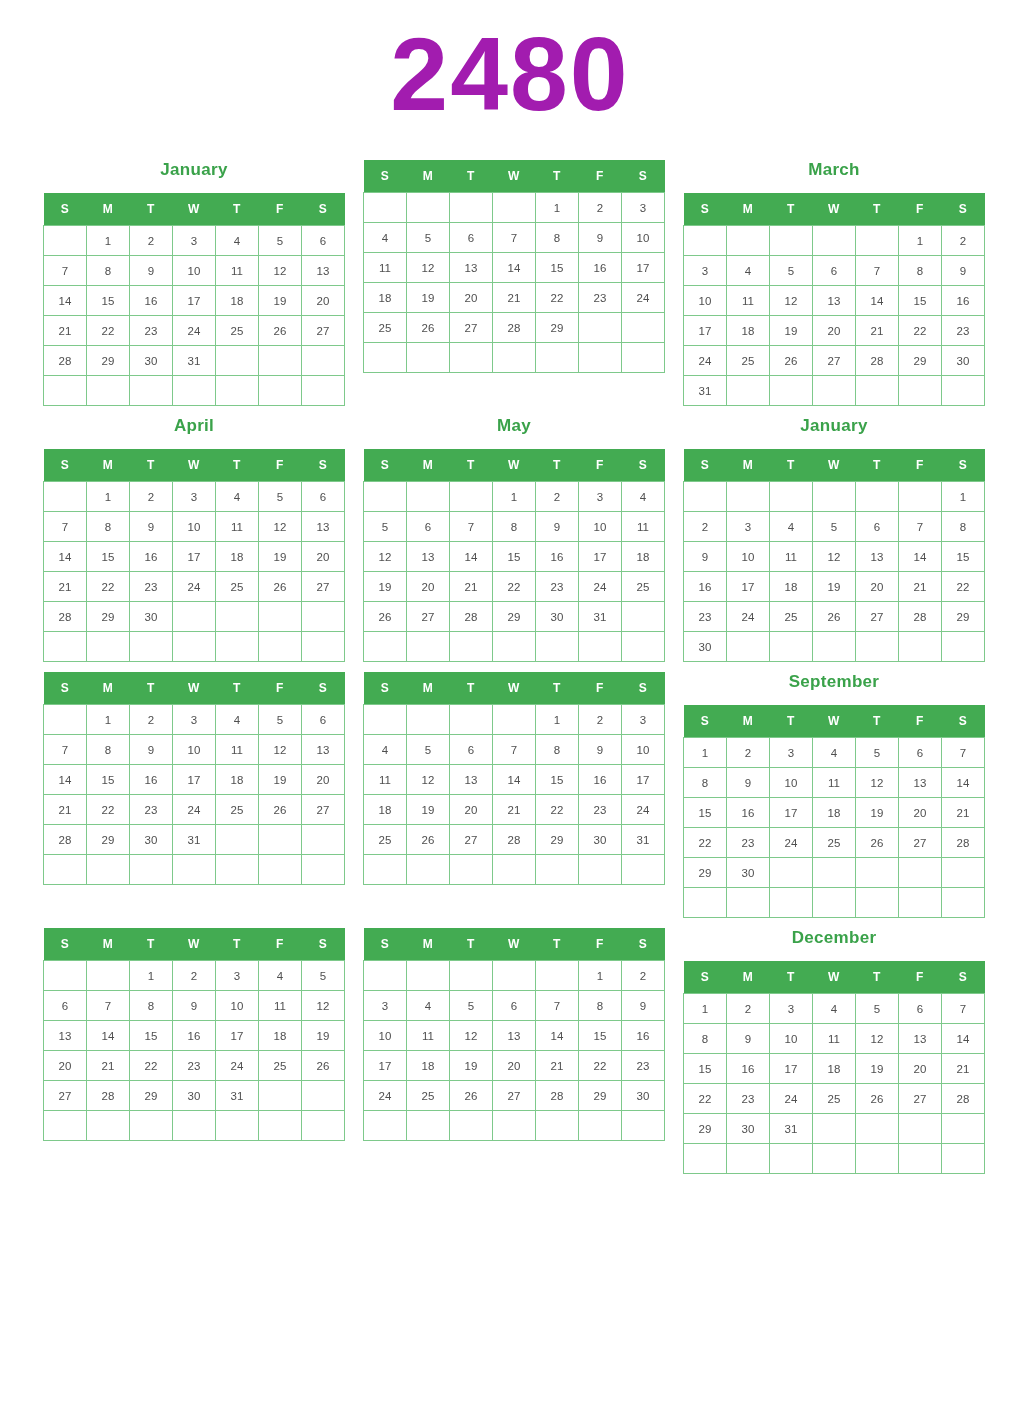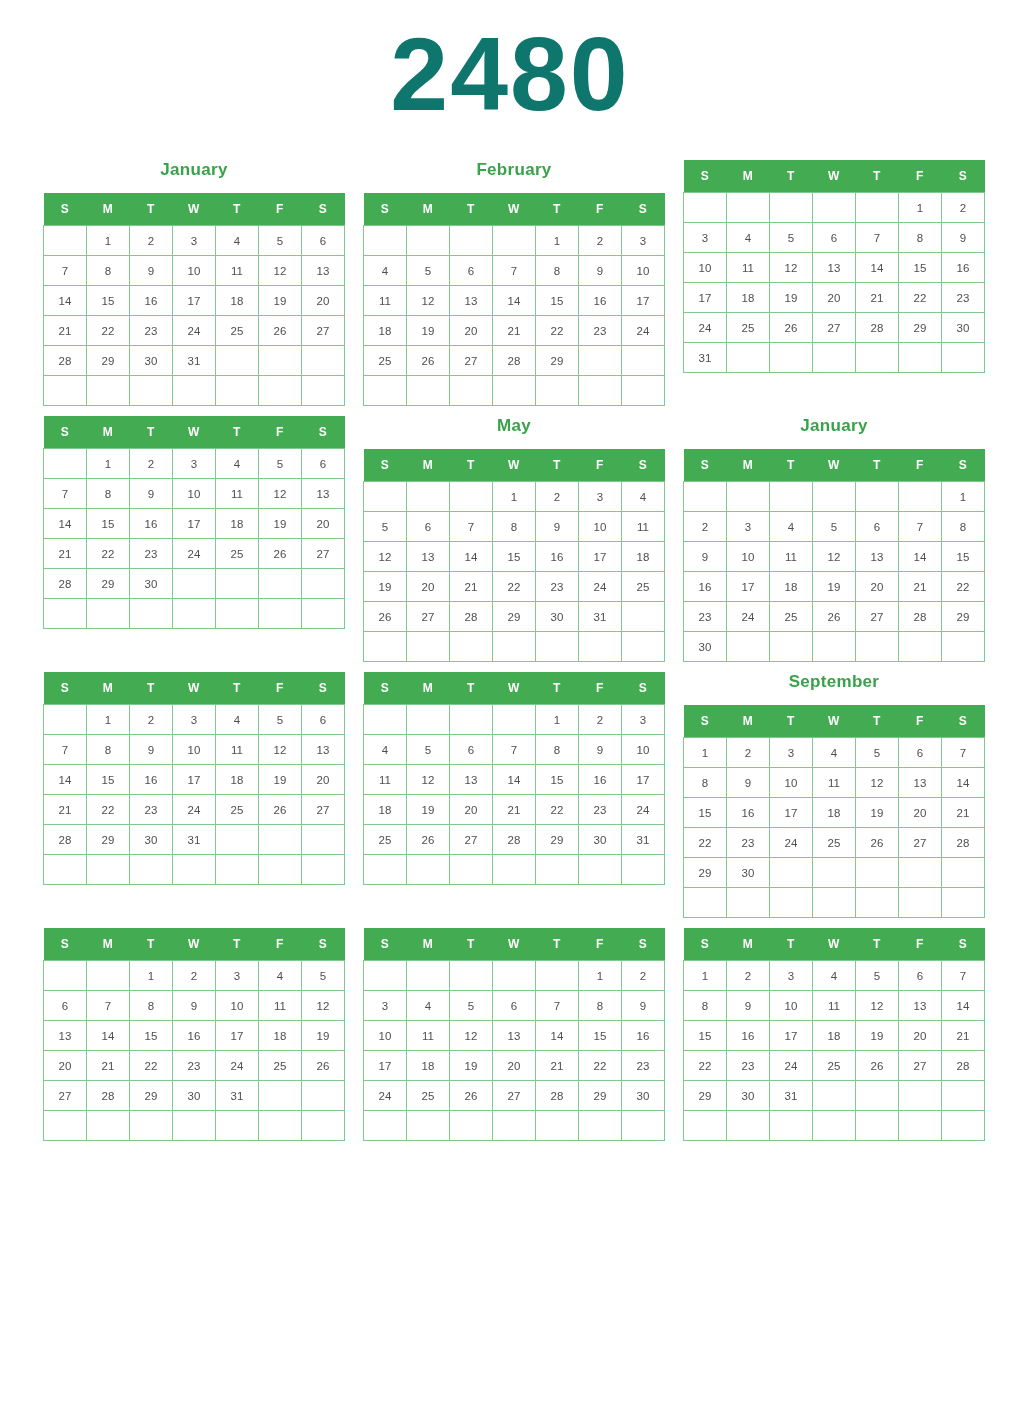"2480" .year-title { color: #0f766e -> #a21caf }
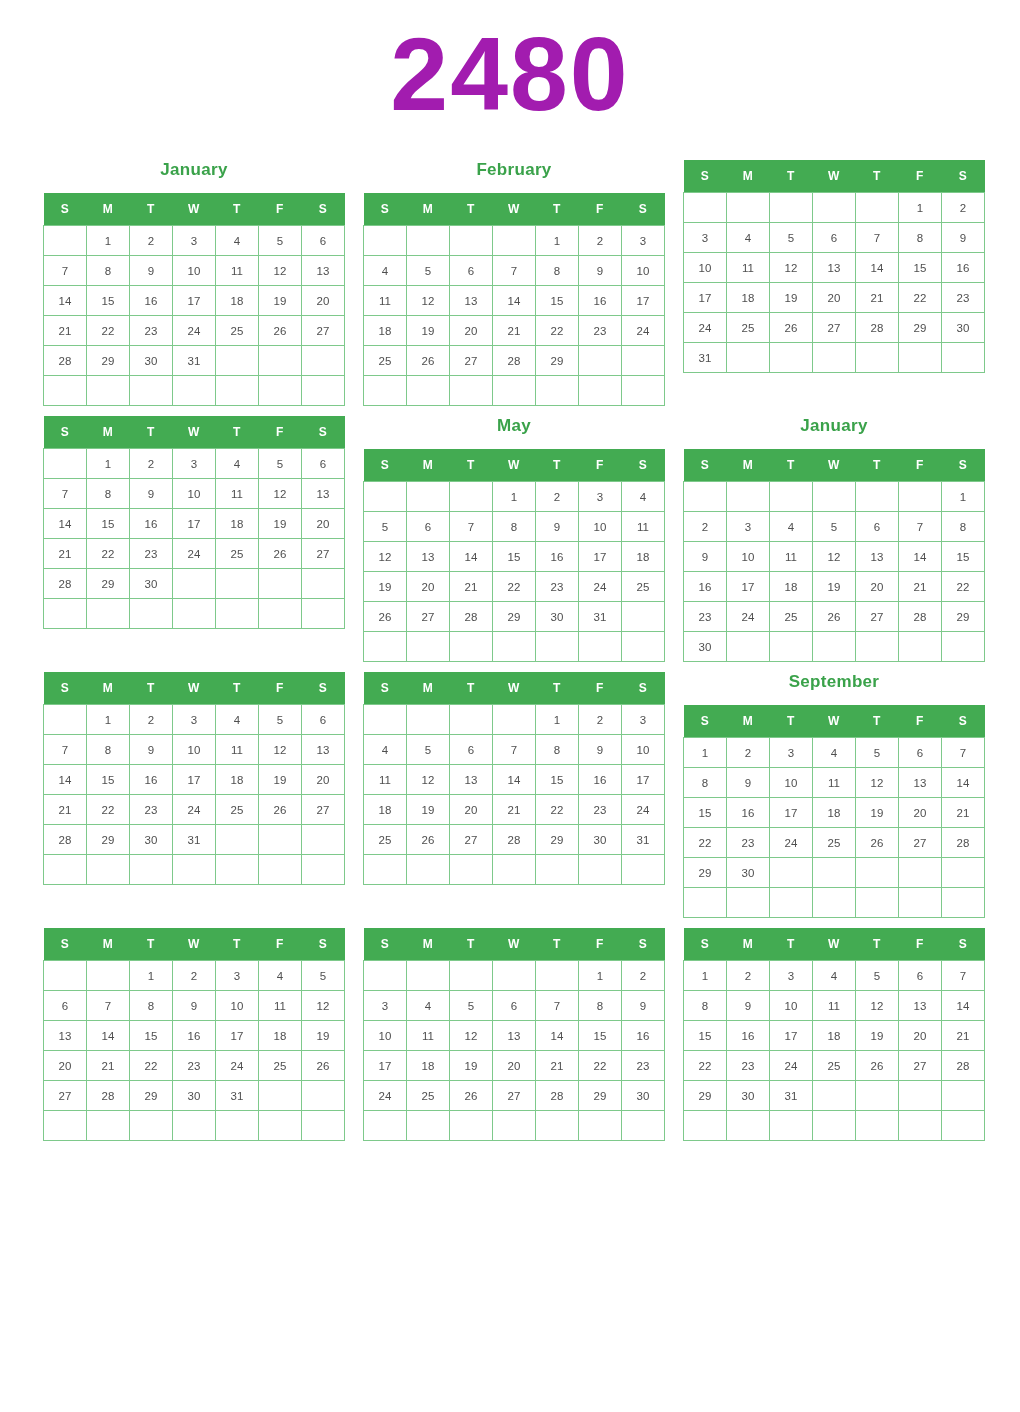"February" div.month-name { html: <div>February</div> -> none }
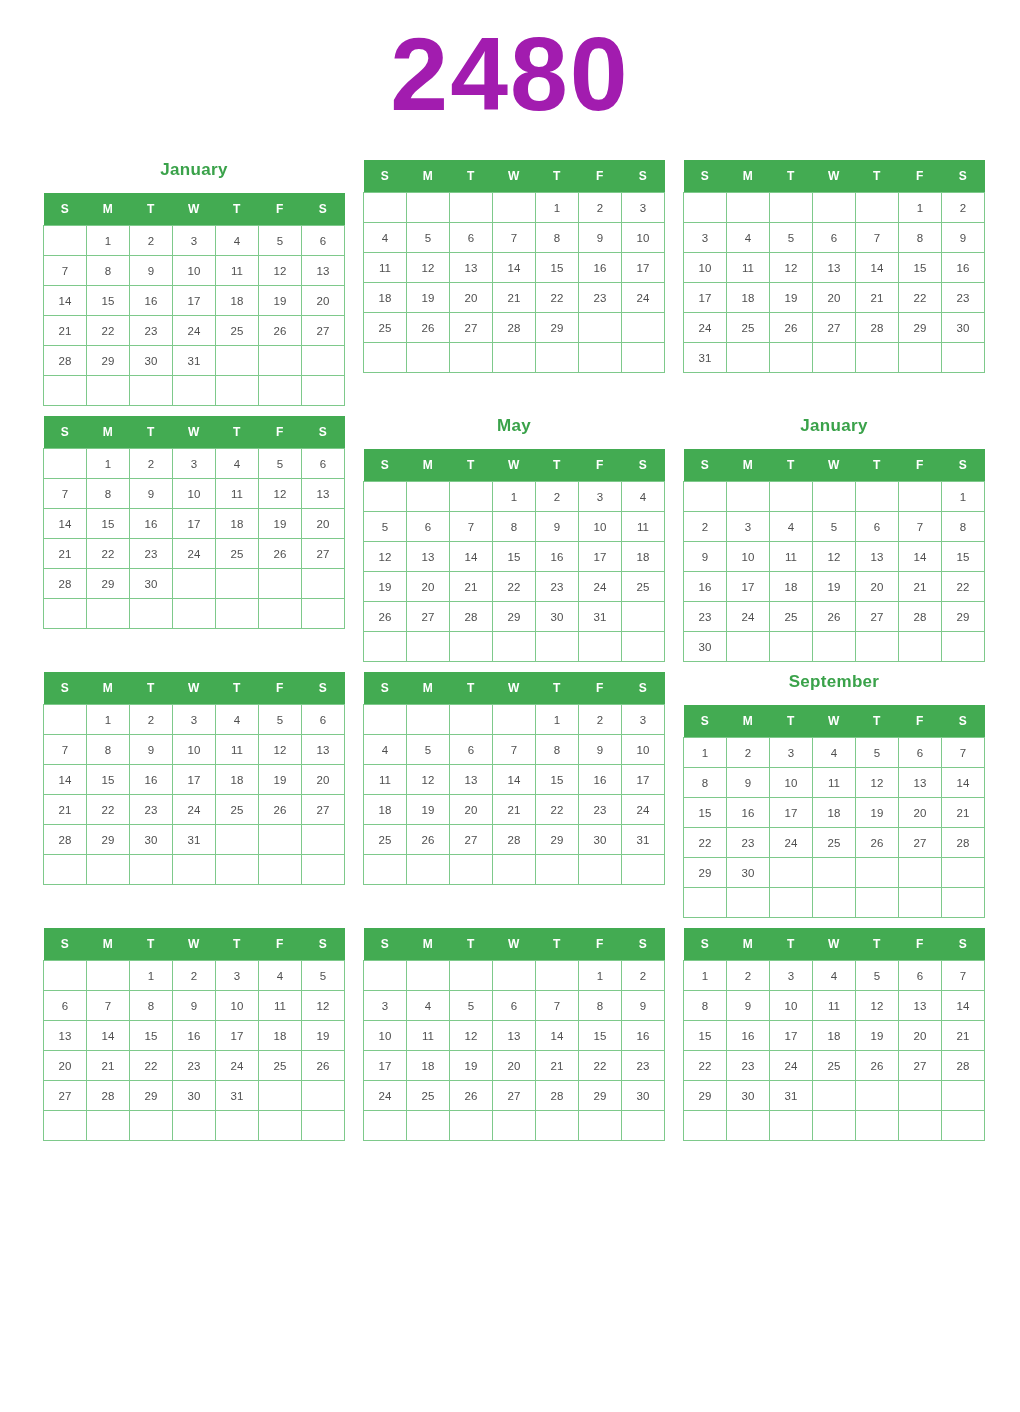"March" div.month-name { html: none -> <div>March</div> }
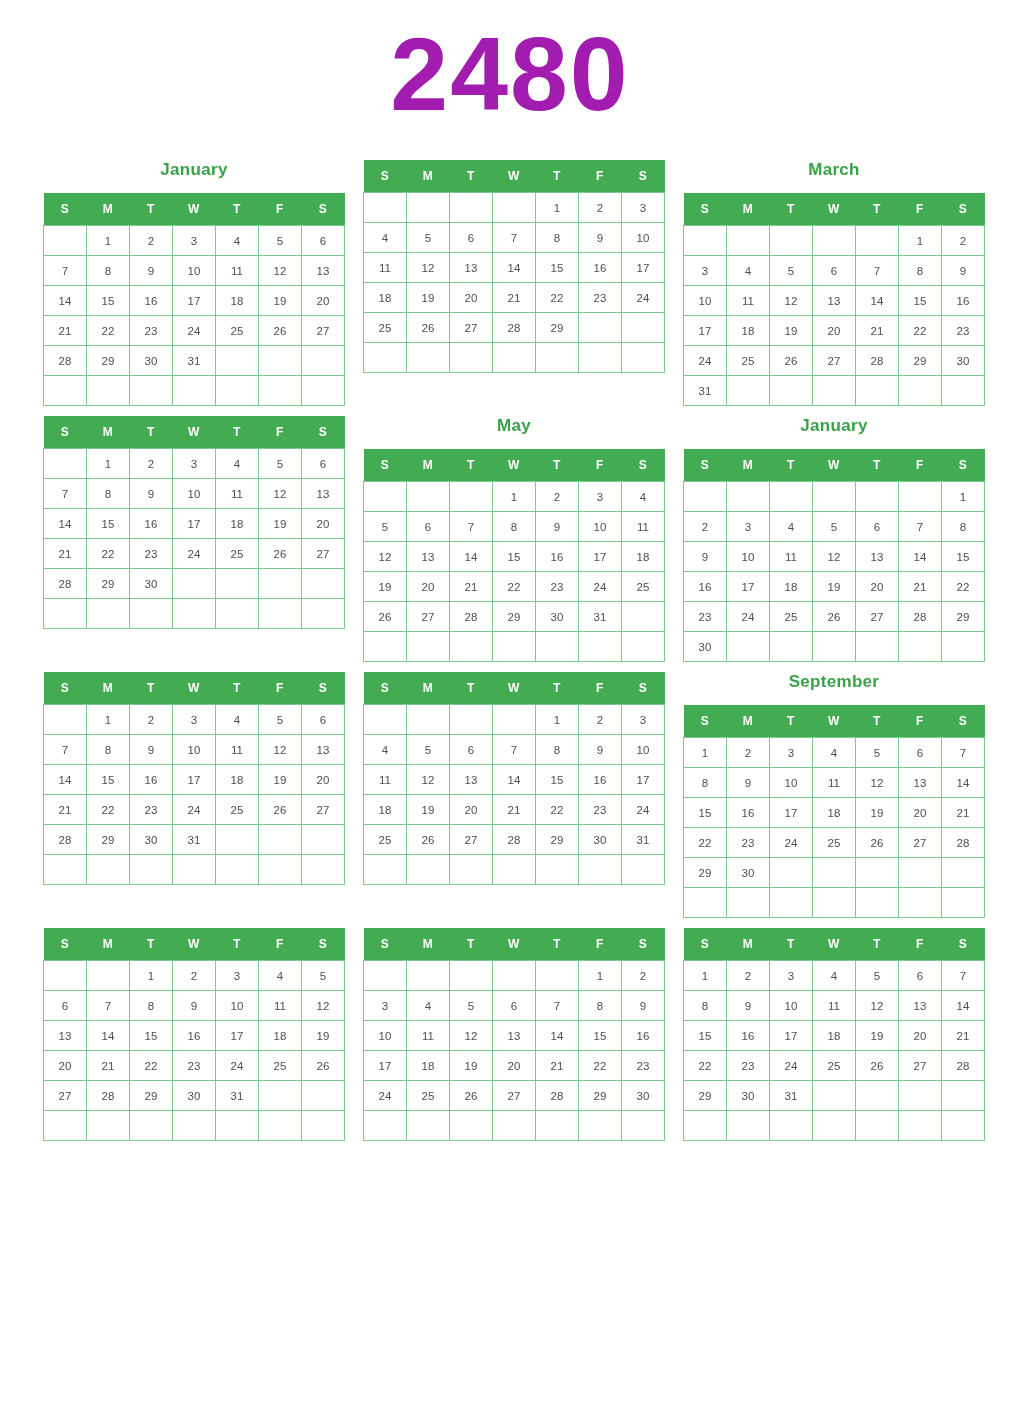"April" div.month-name { html: none -> <div>April</div> }
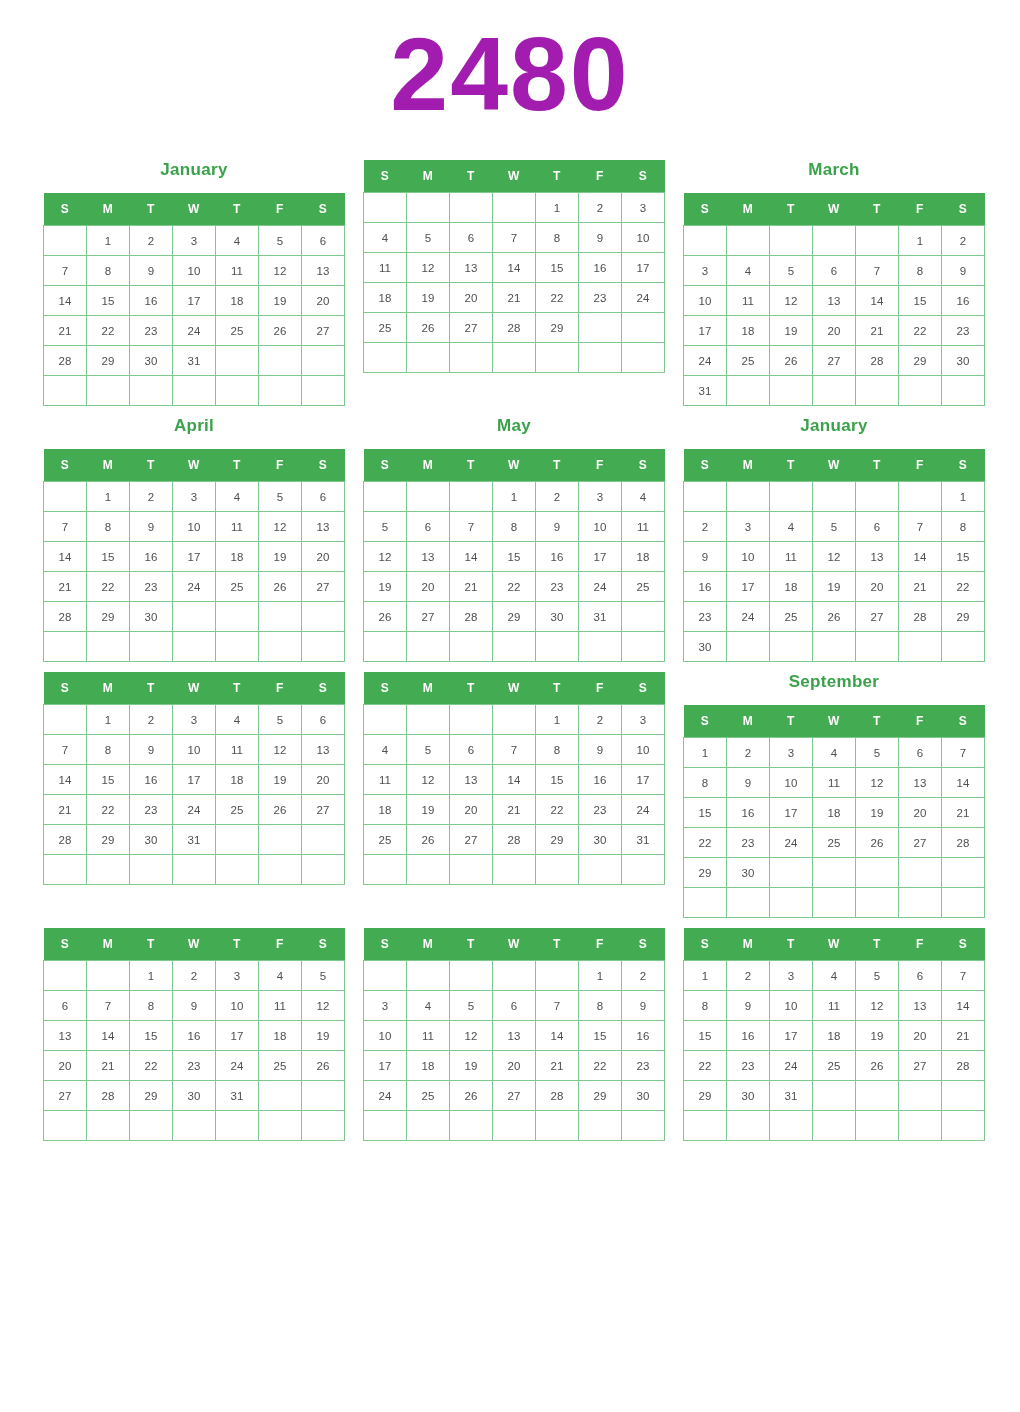"December" div.month-name { html: none -> <div>December</div> }
